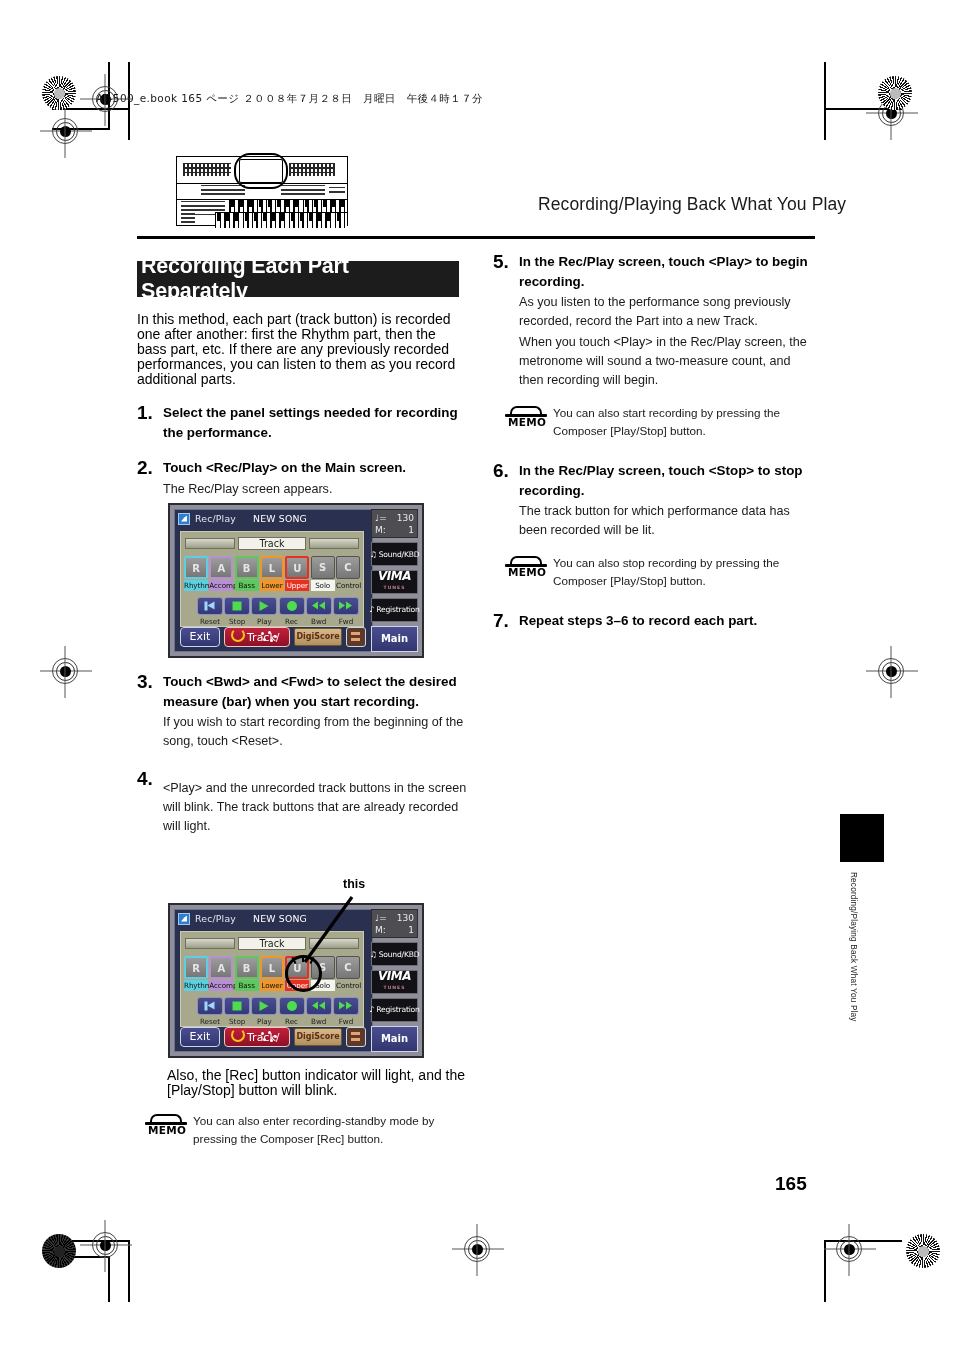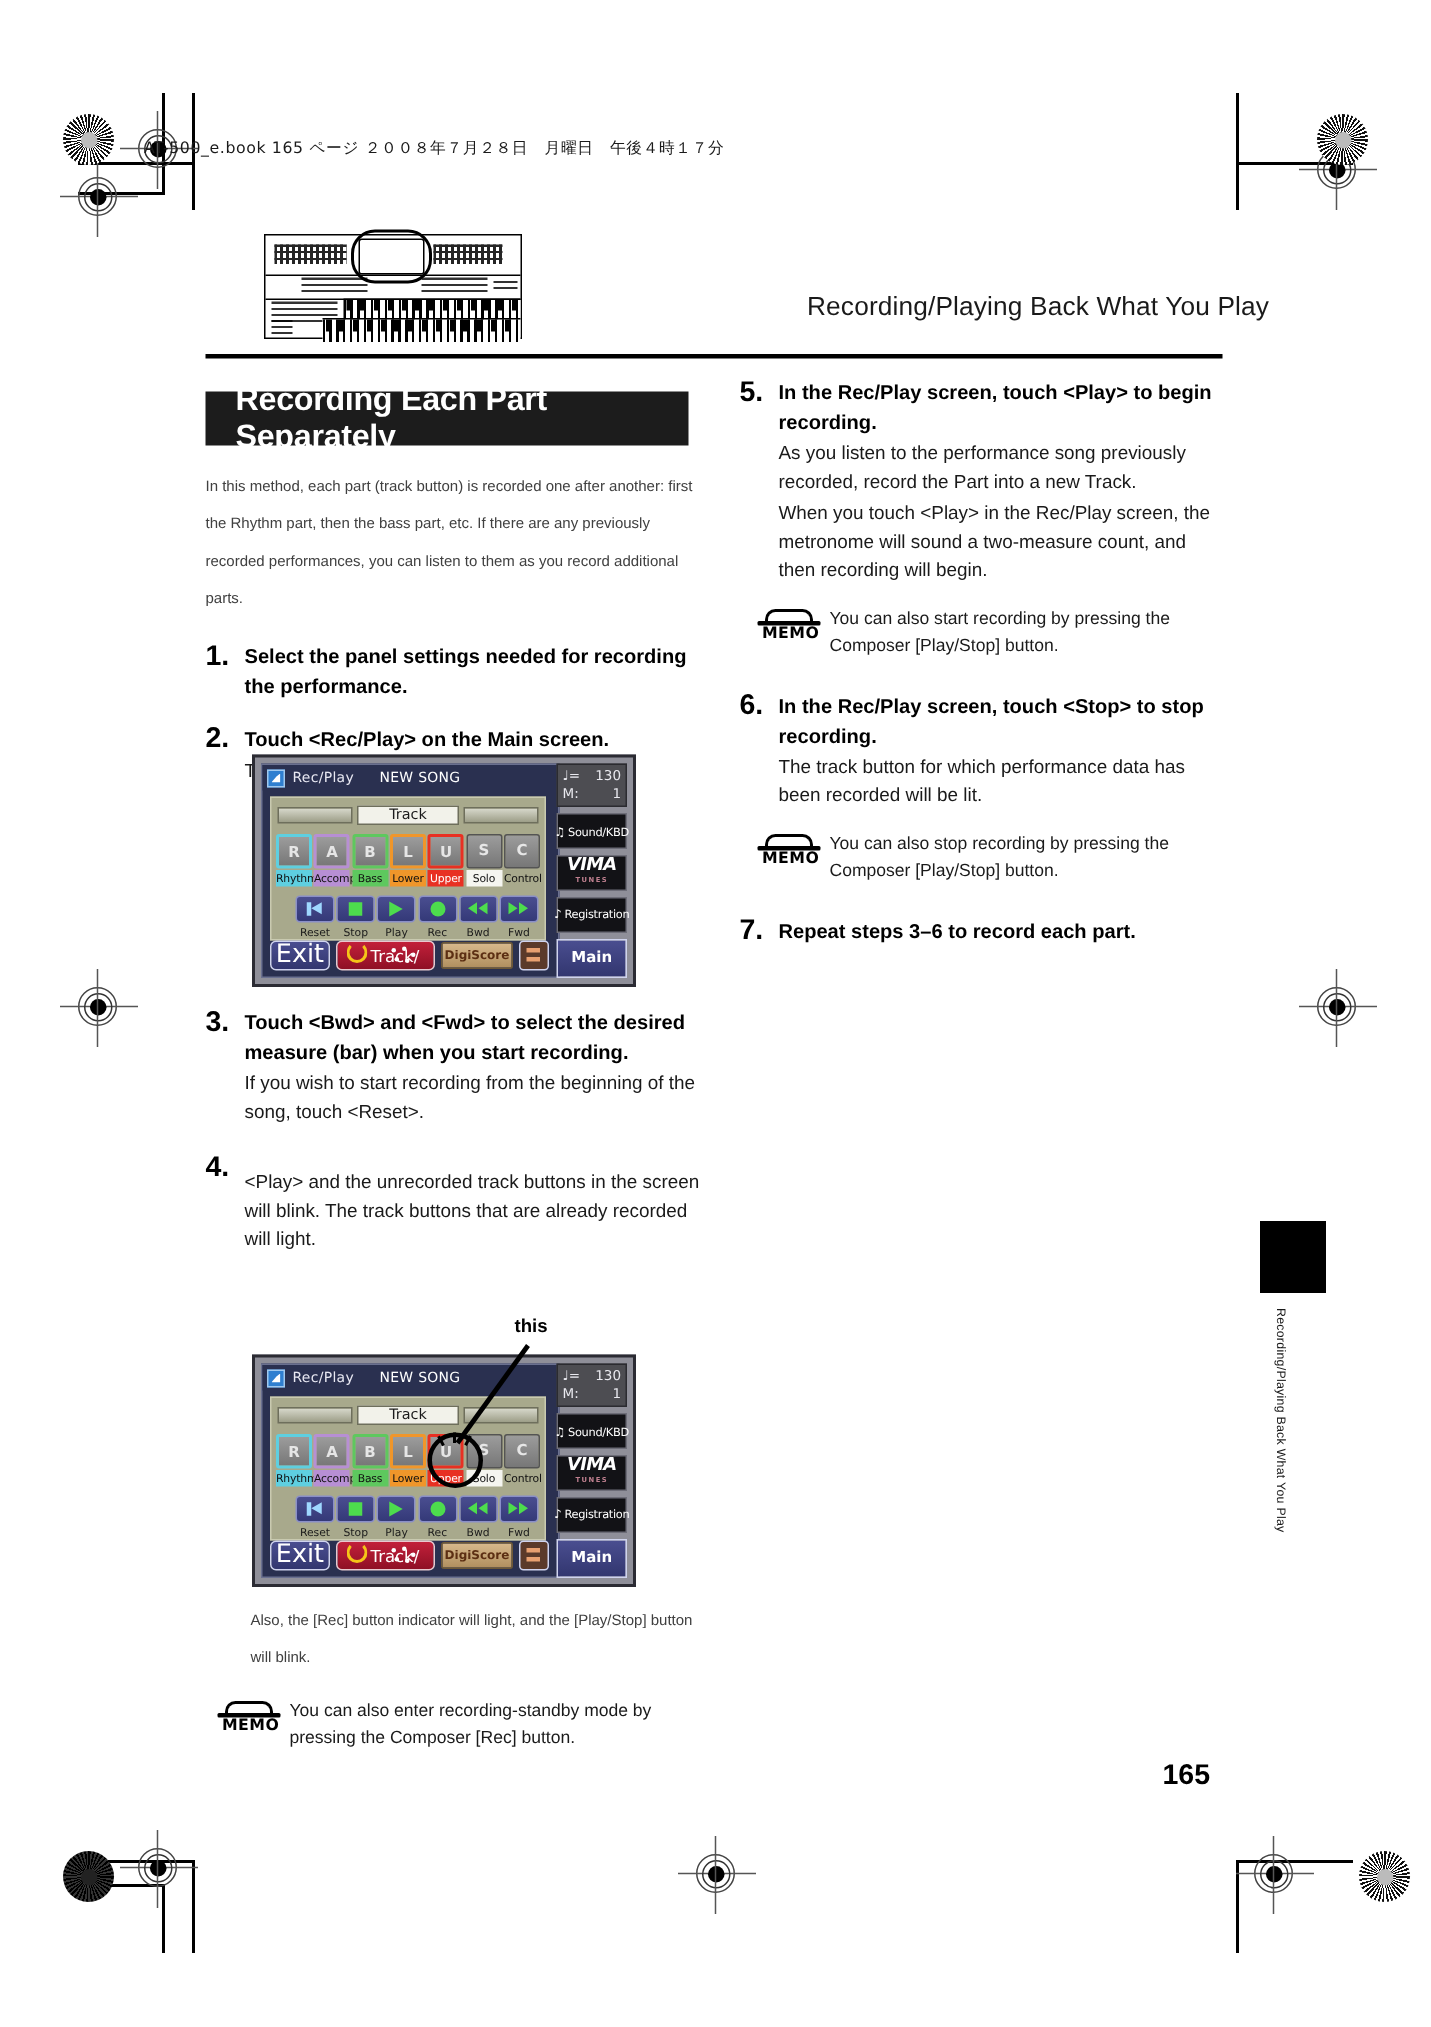"Recording Each Part Separately" .banner-text { padding-left: 20px -> 4px }
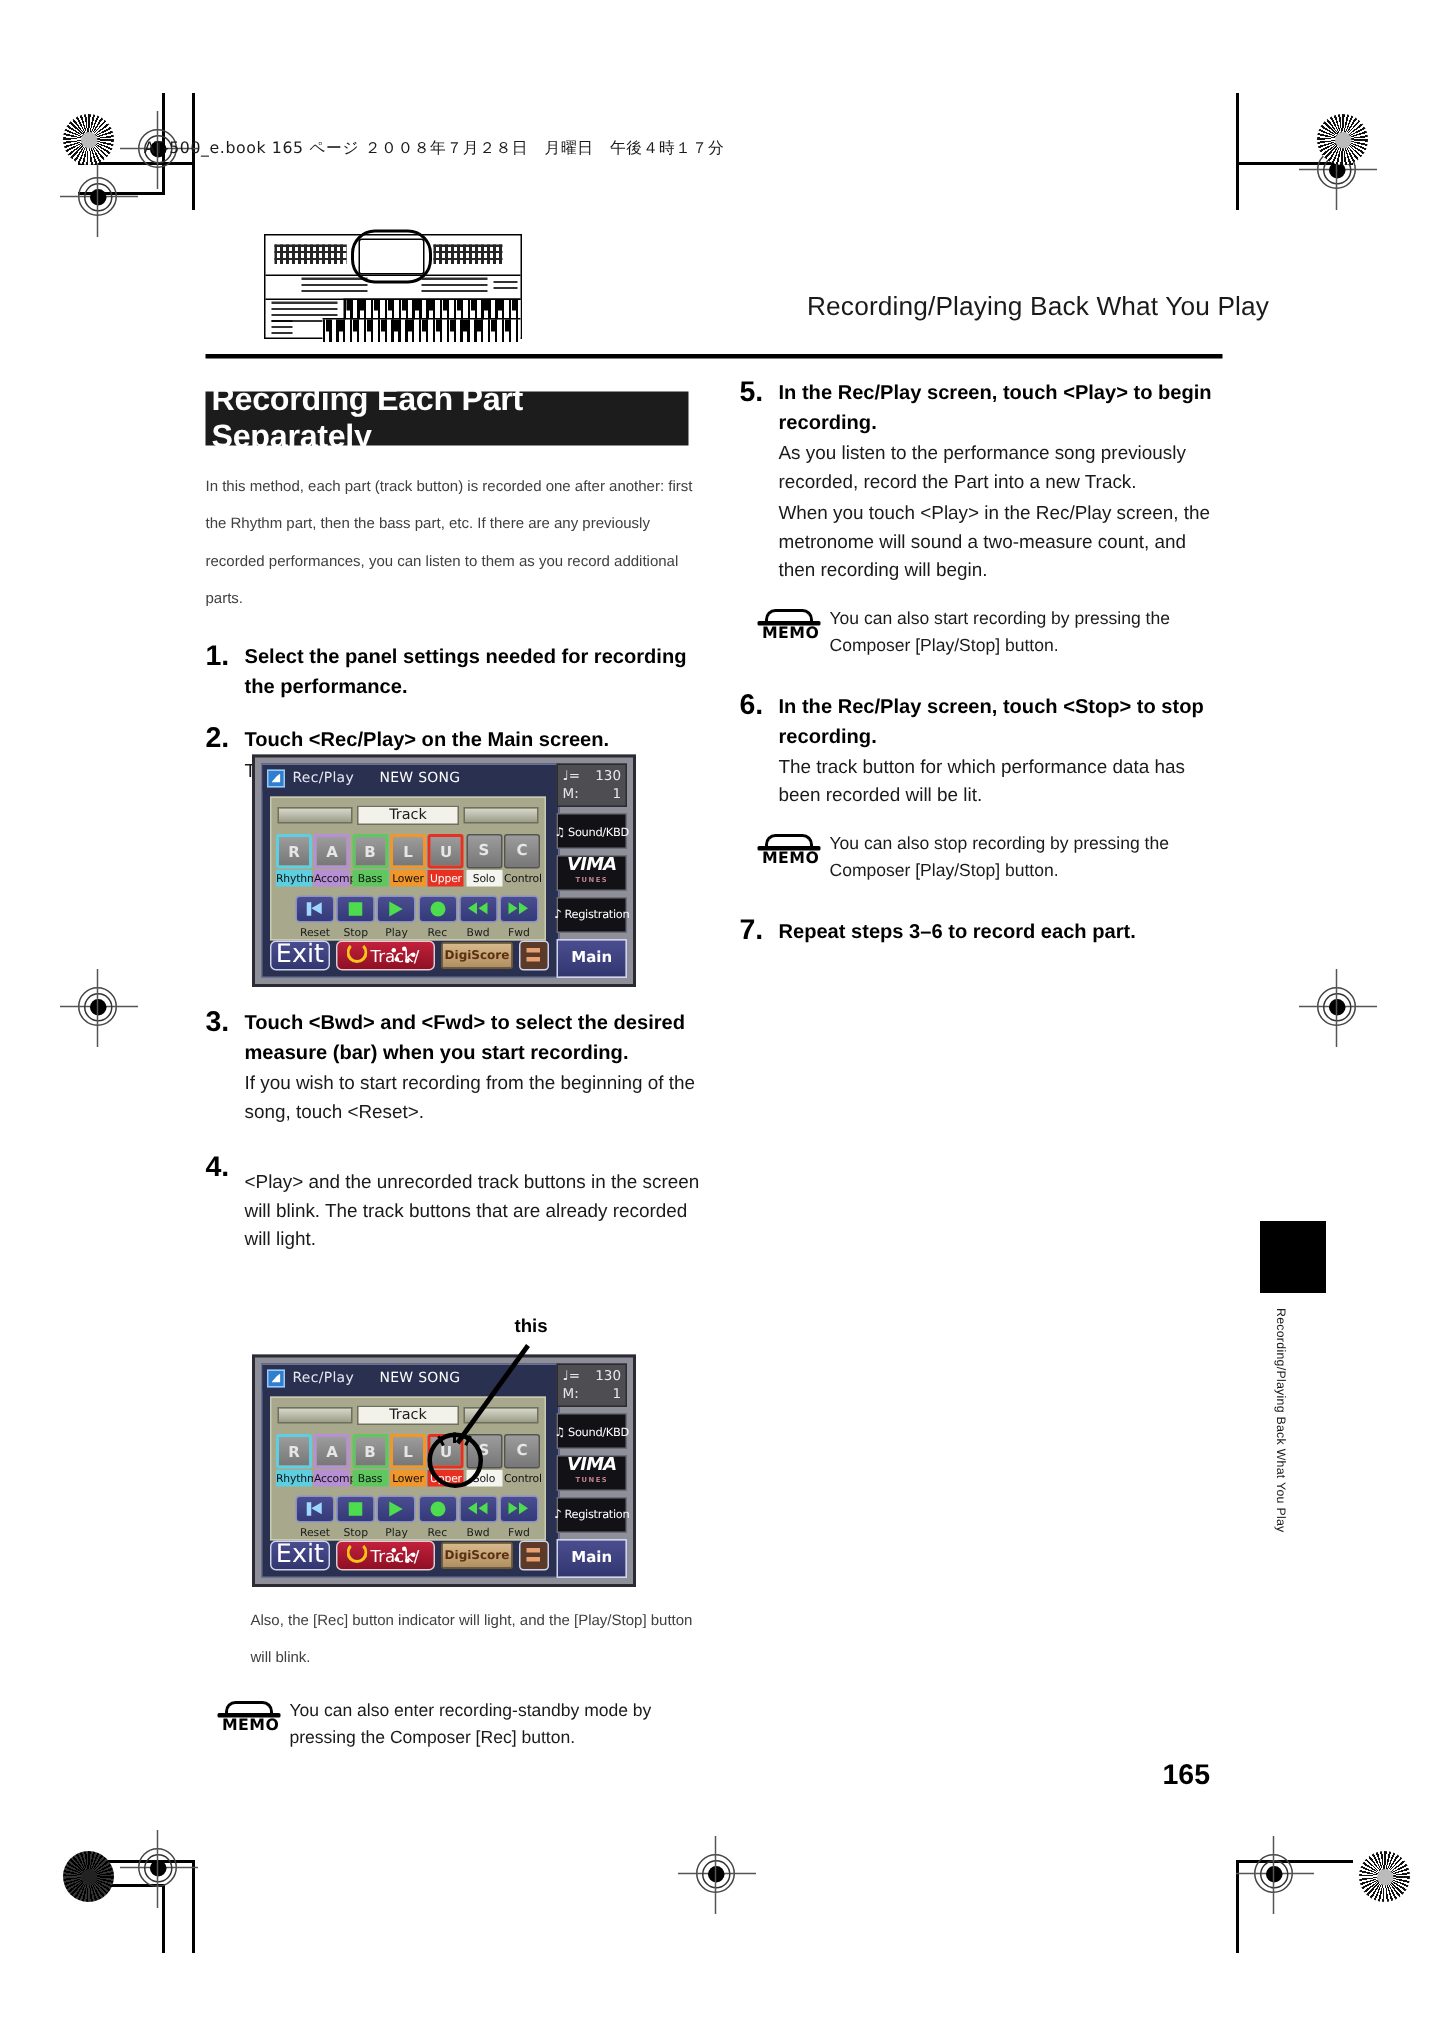"In this method, each part" .body-p { color: #404040 -> #000000; font-size: 10px -> 14px; line-height: 25px -> 15px }
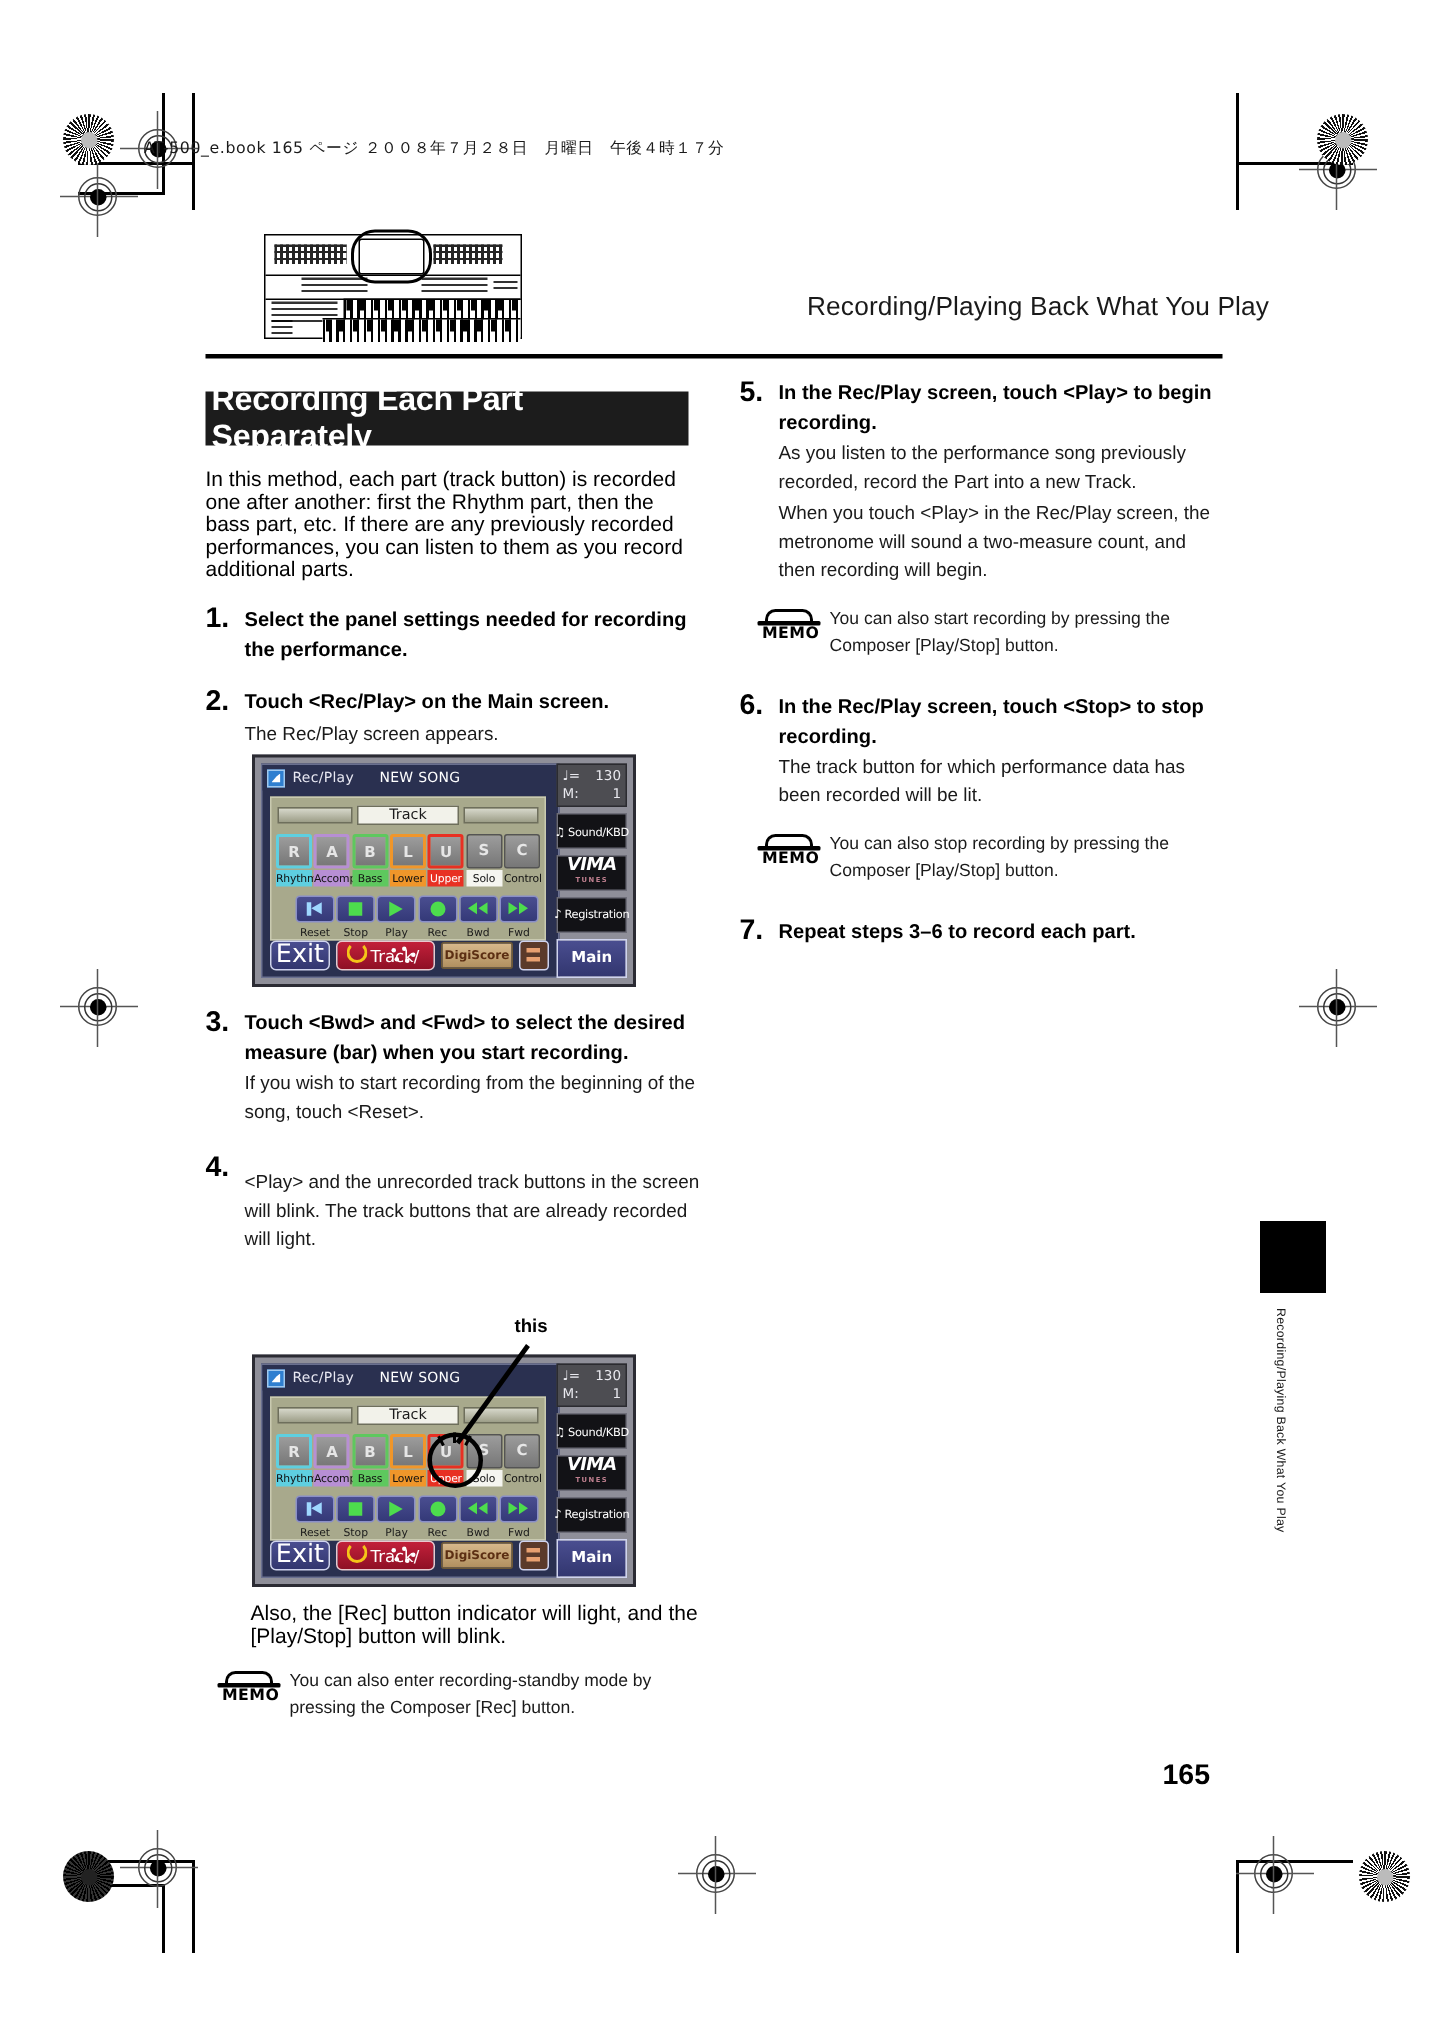"Exit" .btn-exit { font-size: 17px -> 11px }
